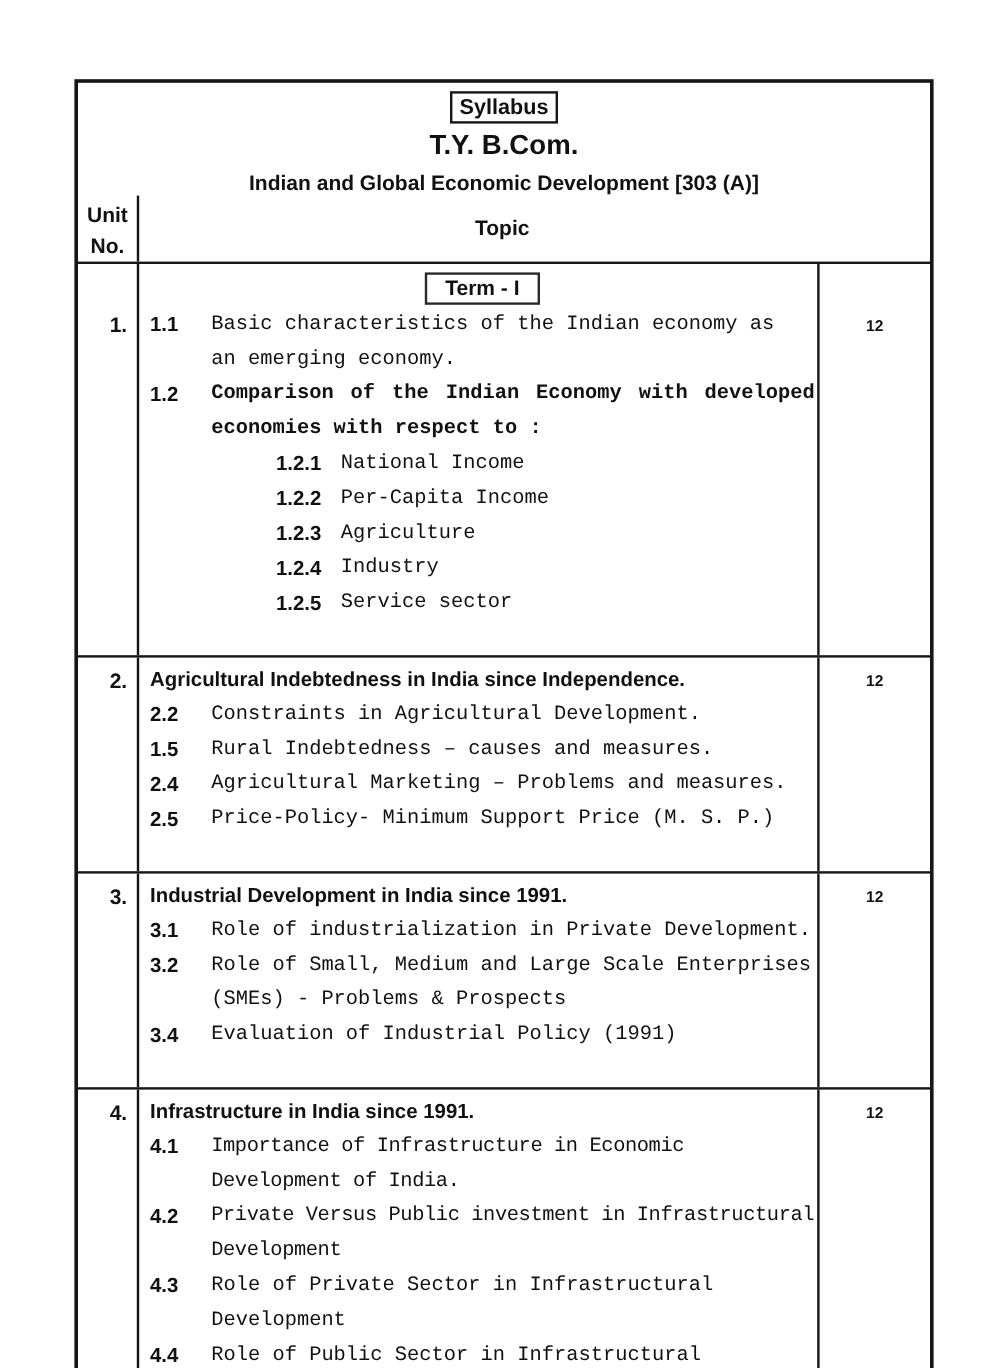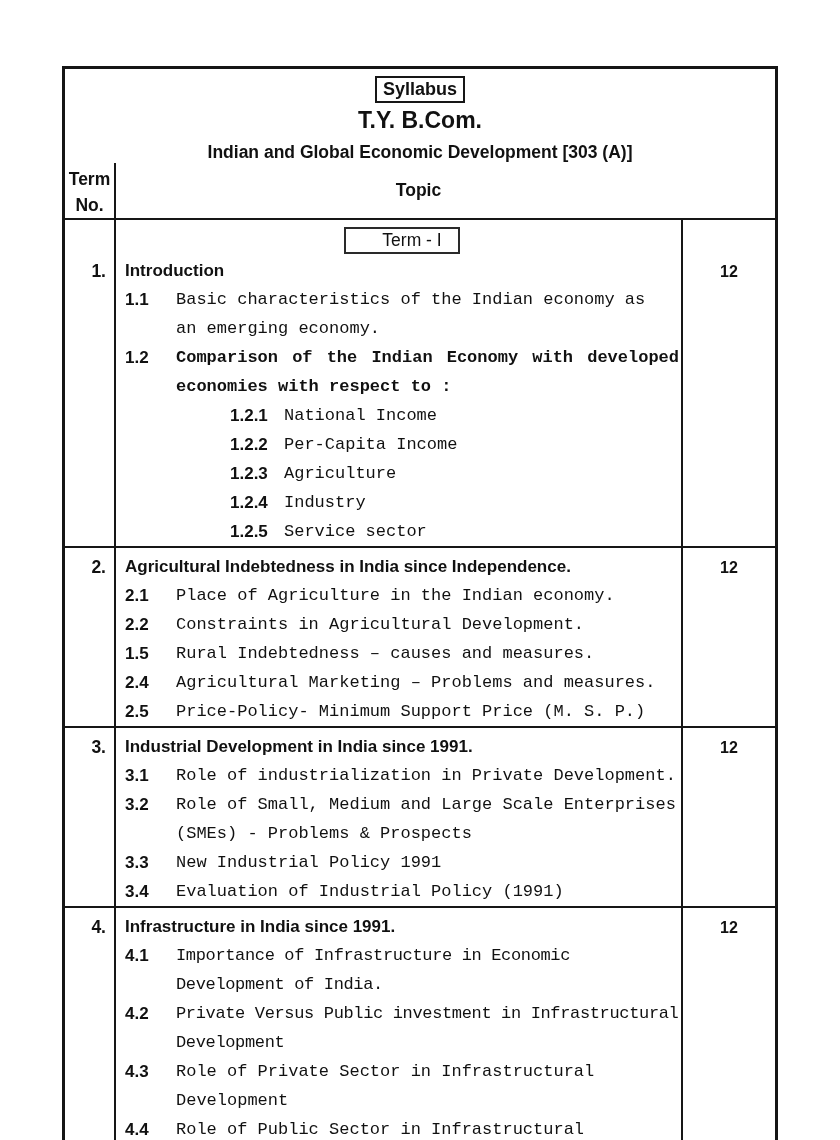"Term" div { text: Term -> Unit }
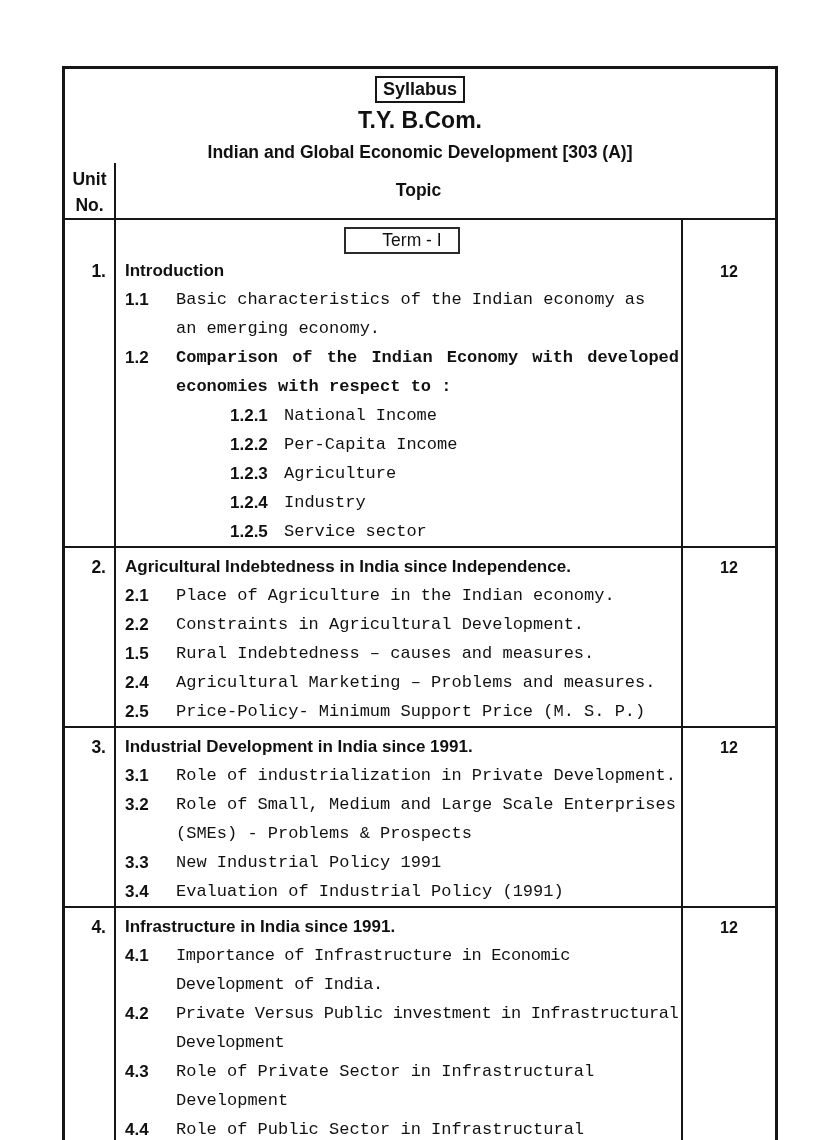"Term - I" .term-box { font-weight: normal -> bold; padding-left: 20px -> none }
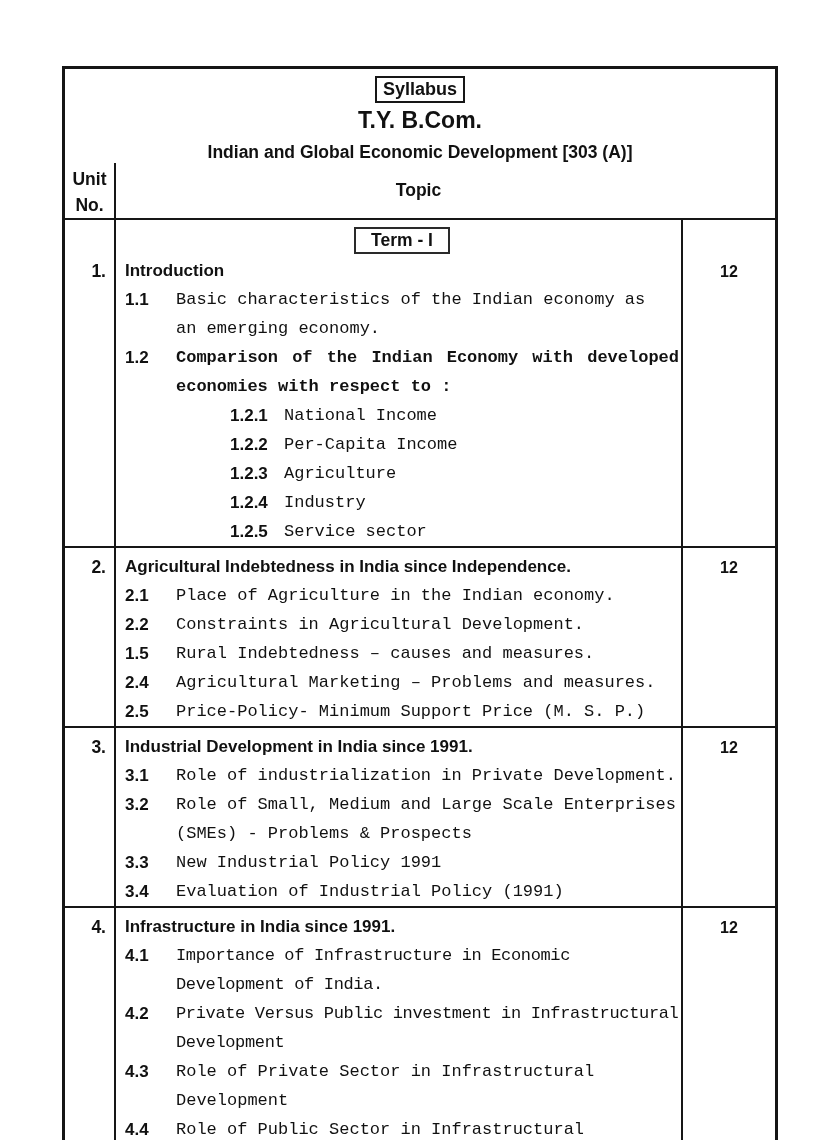"Introduction" div.unit-title { html: <div>Introduction</div> -> none }
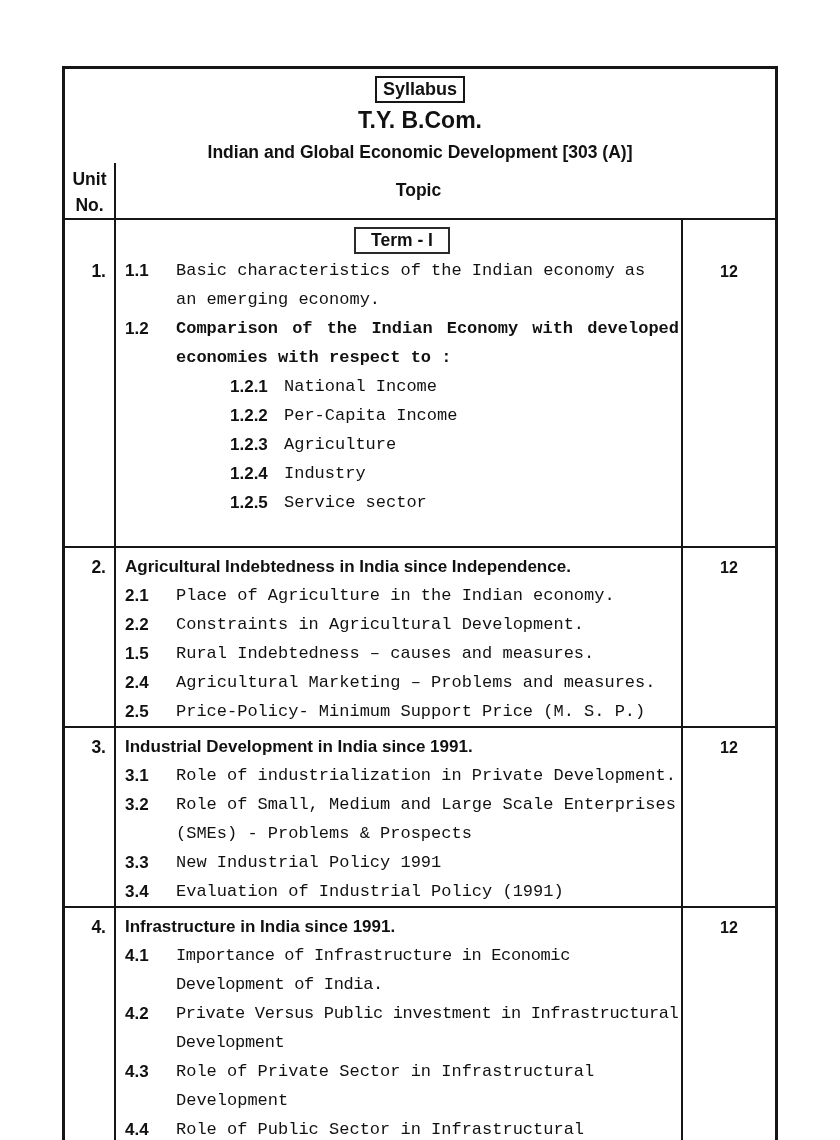"12" .periods-cell { font-size: 16px -> 13px }
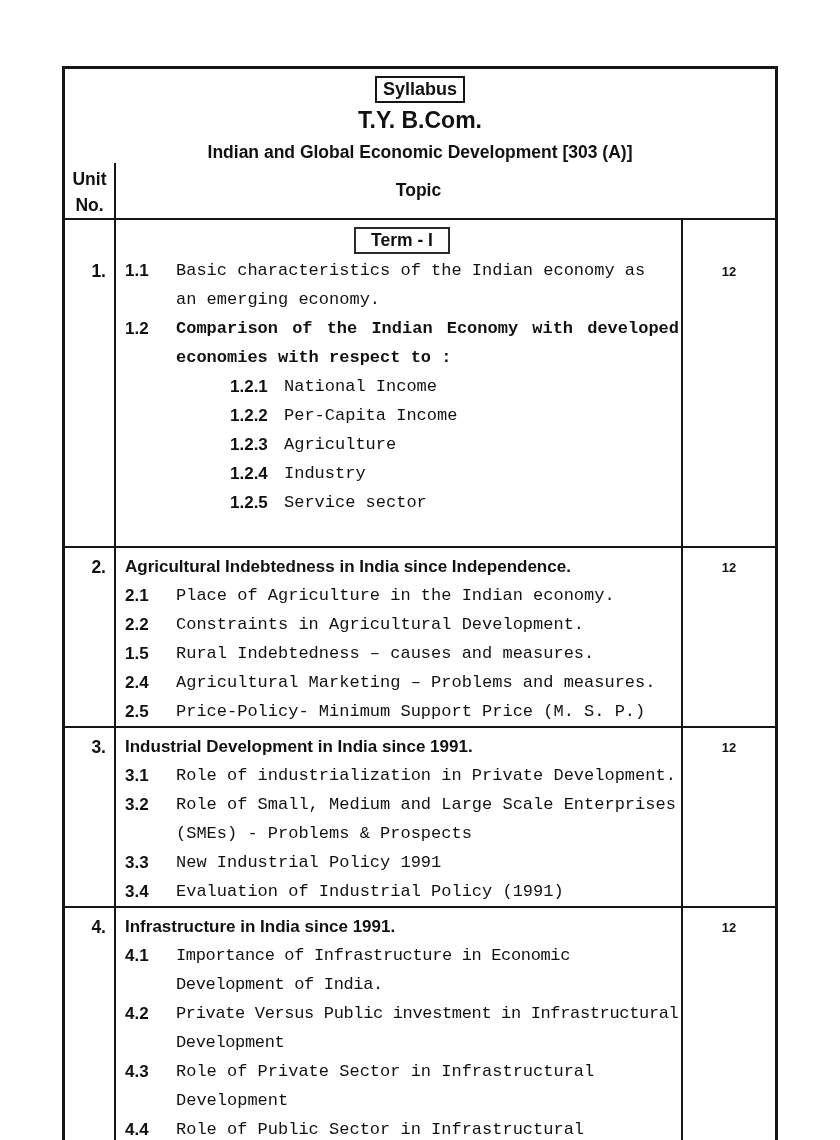"2.1" div.item { html: <div> <span>2.1</span> <span>Place of Agriculture in the Indian economy.</span> </div> -> none }
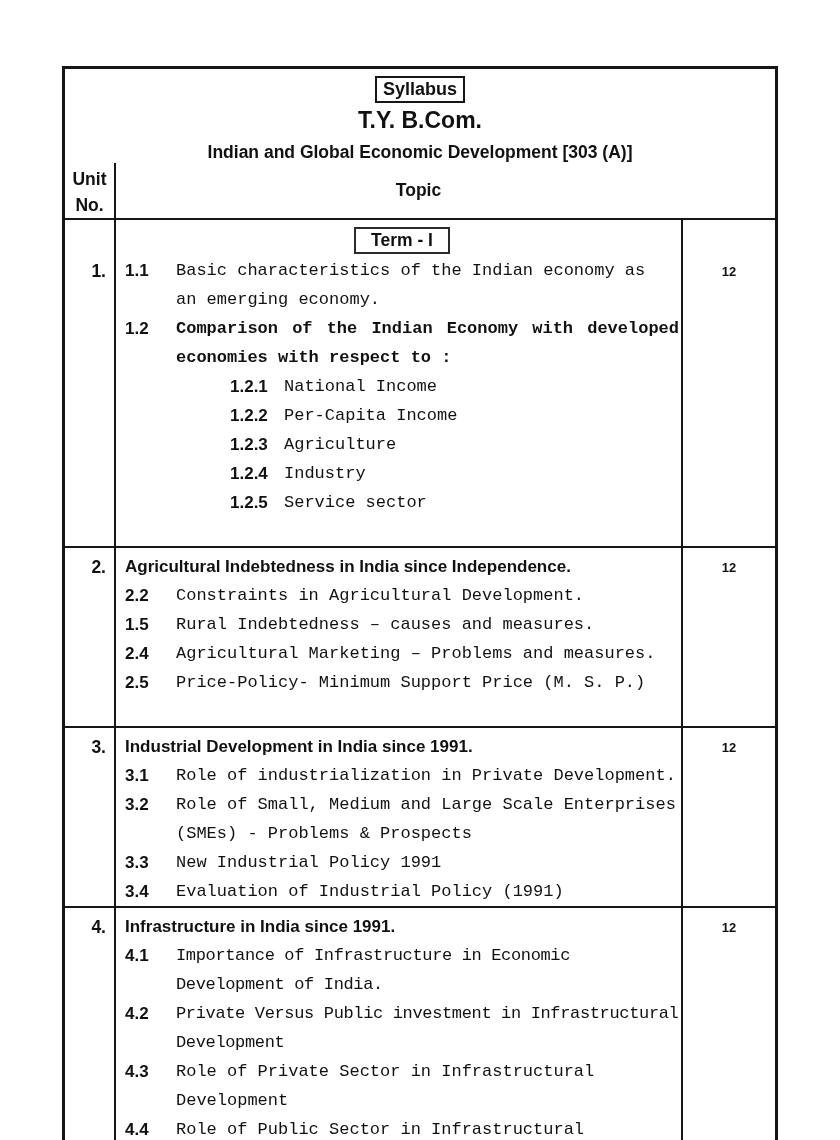"3.3" div.item { html: <div> <span>3.3</span> <span>New Industrial Policy 1991</span> </div> -> none }
